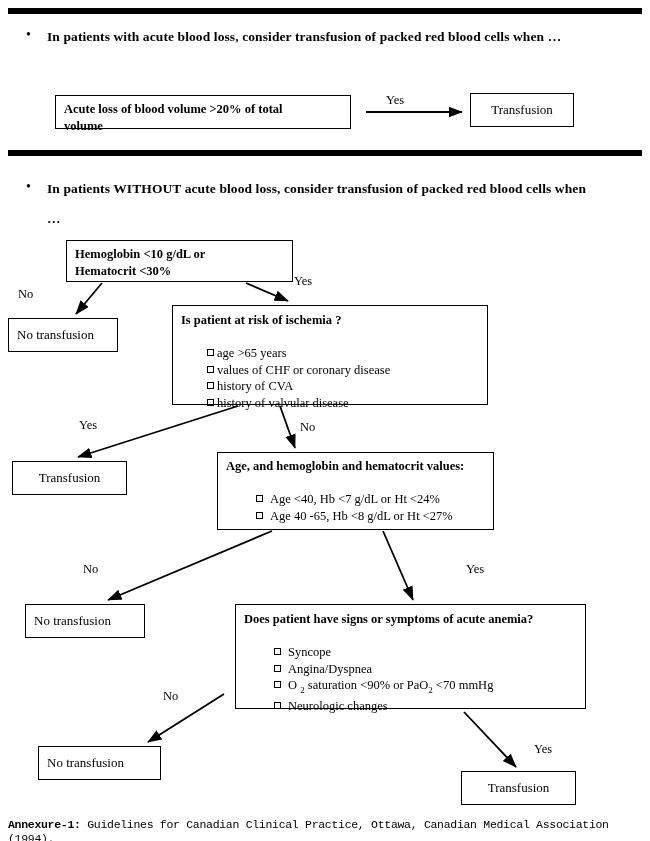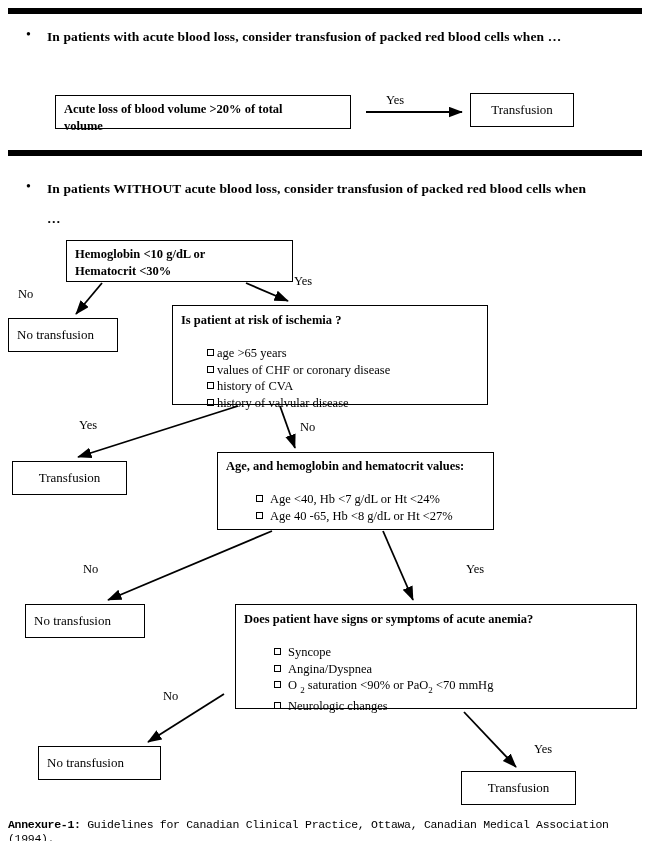"Does patient have signs or" div.box { width: 402px -> 351px }
